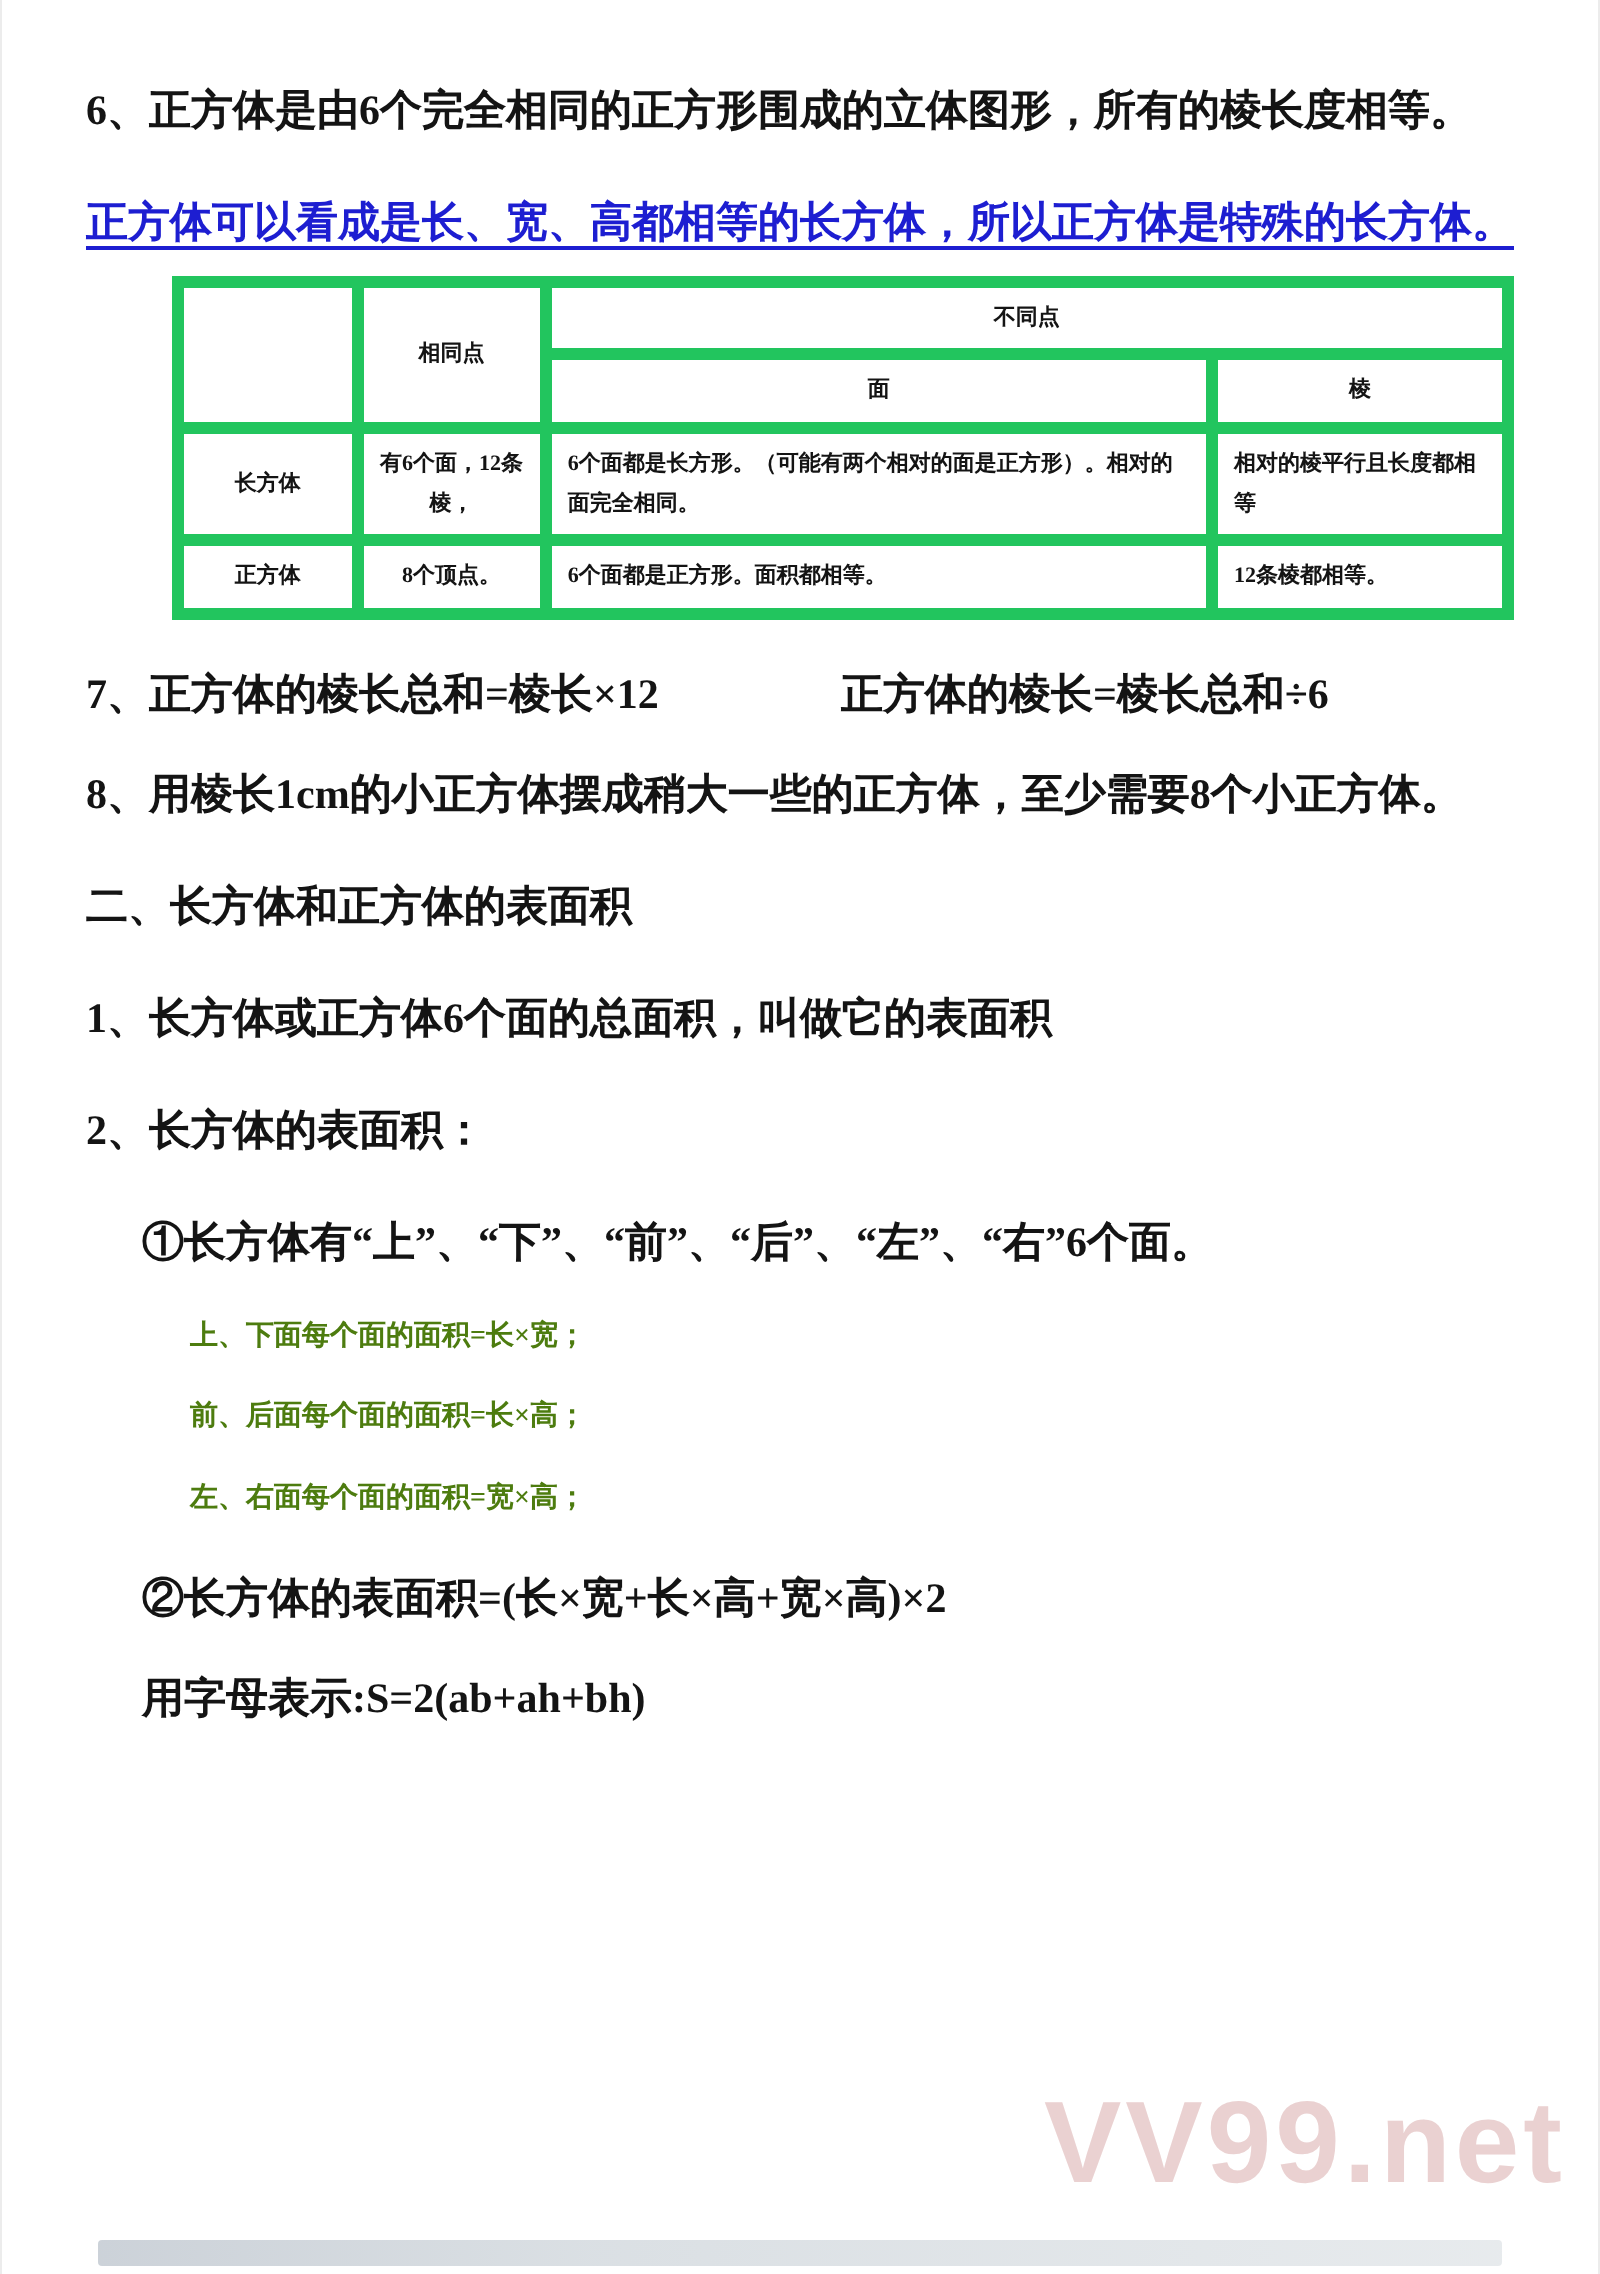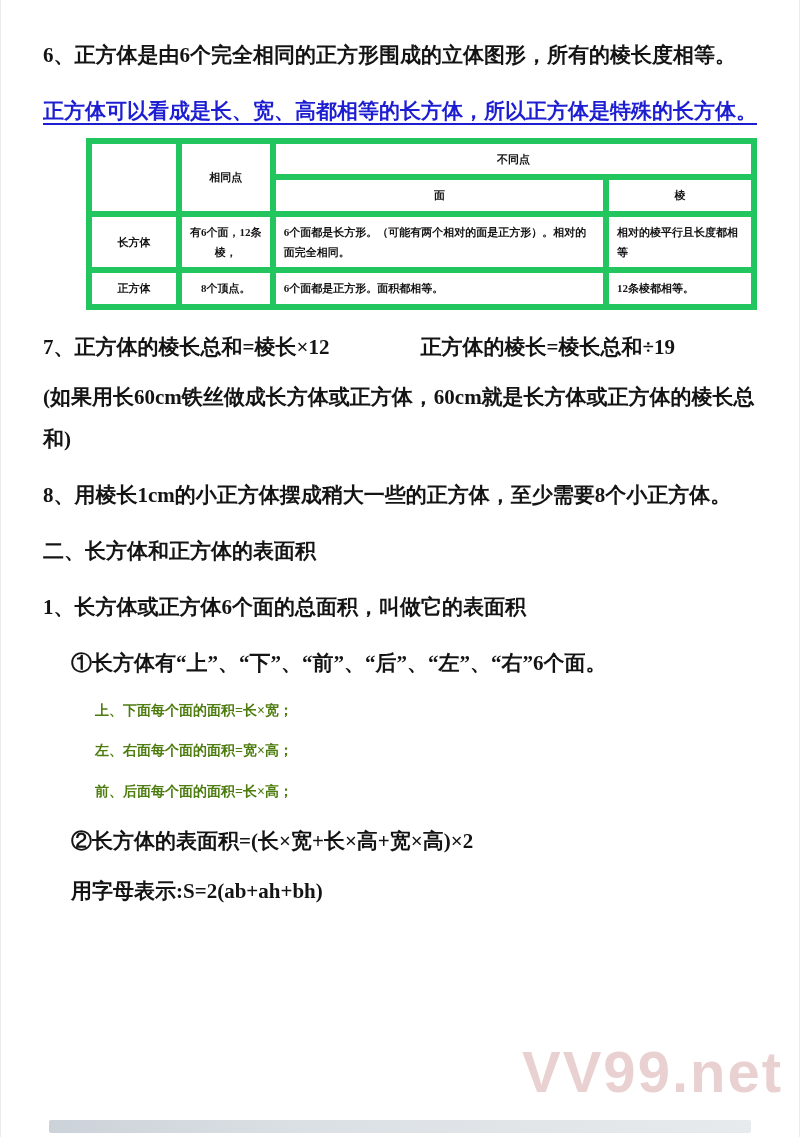"正方体的棱长=棱长总和÷19" span { text: 19 -> 6 }
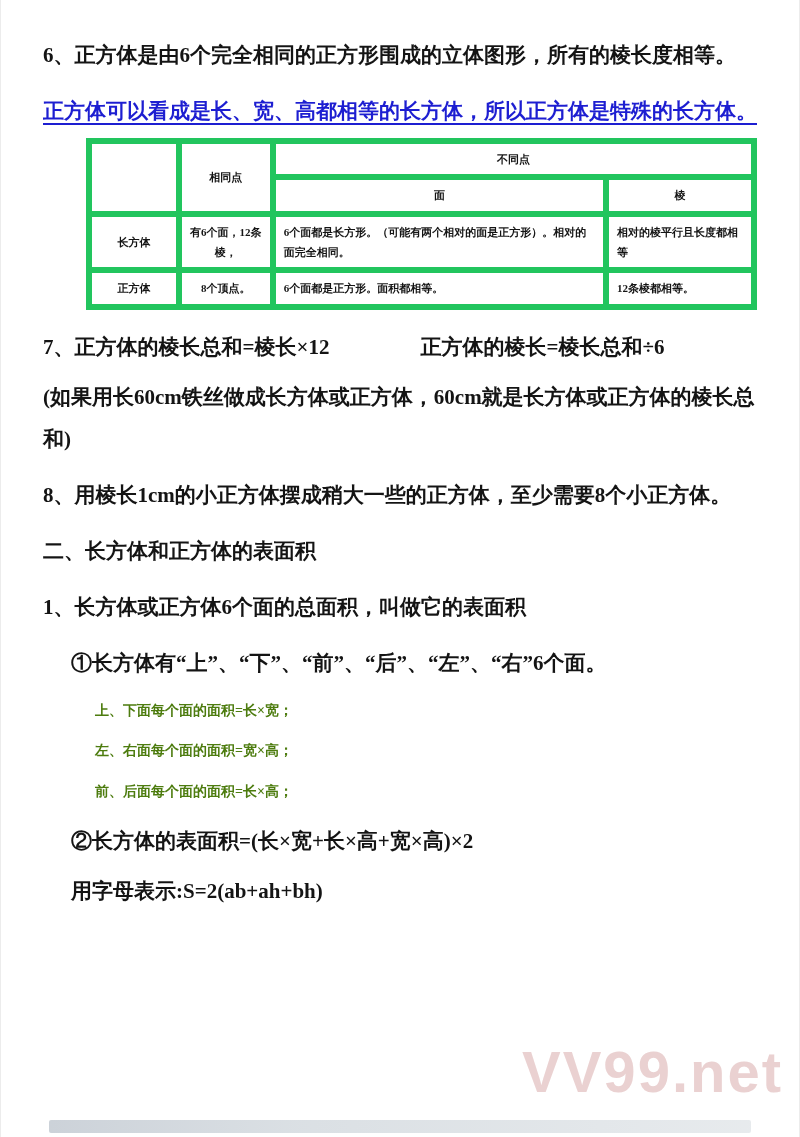"(如果用长60cm铁丝做成长方体或正方体，60cm就是长方体或正方体的棱长总和)" p.para { html: <p>(如果用长60cm铁丝做成长方体或正方体，60cm就是长方体或正方体的棱长总和)</p> -> none }
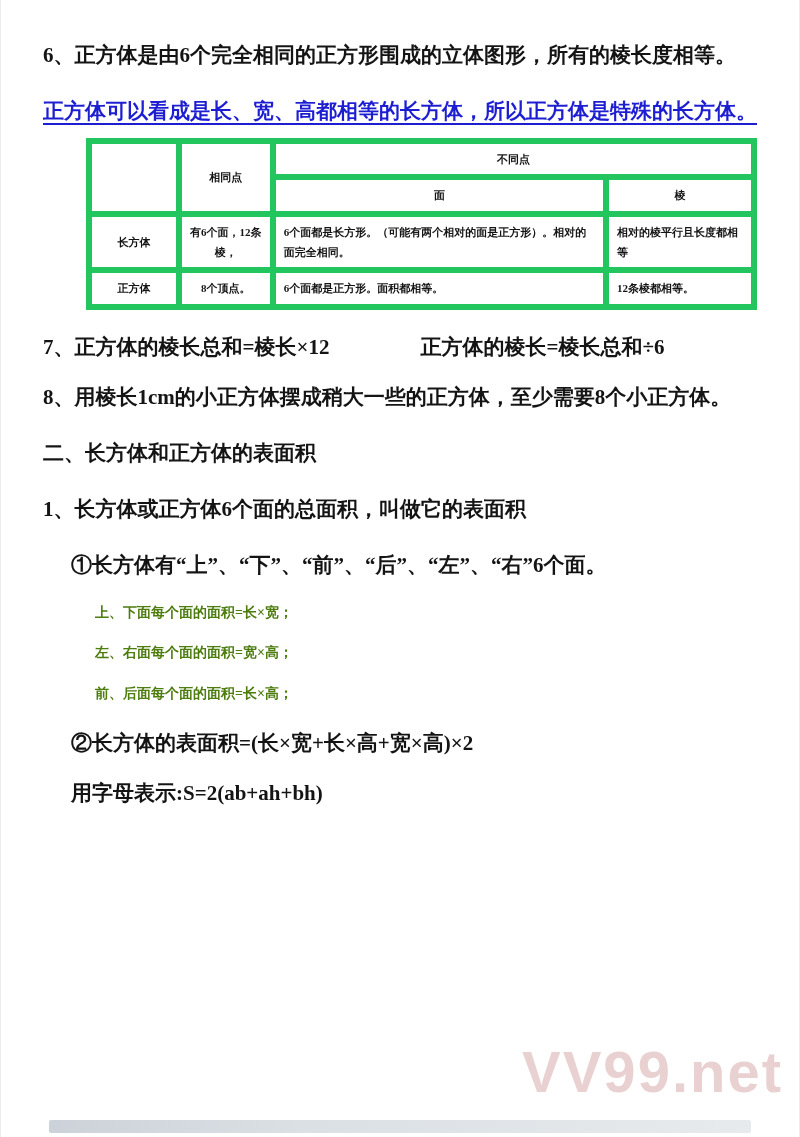"2、长方体的表面积：" p.para { html: none -> <p>2、长方体的表面积：</p> }
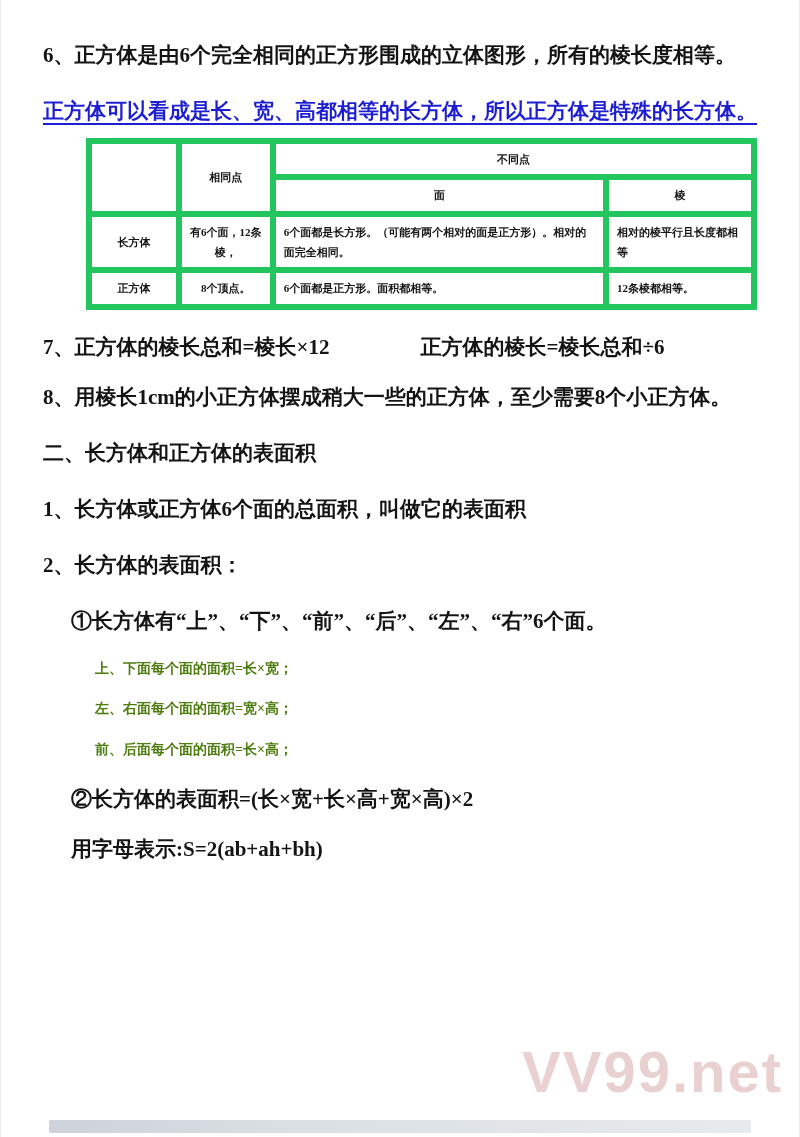"左、右面每个面的面积=宽×高；" p.blue-formula { order: before "前、后面每个面的面积=长×高；" -> after "前、后面每个面的面积=长×高；" }
